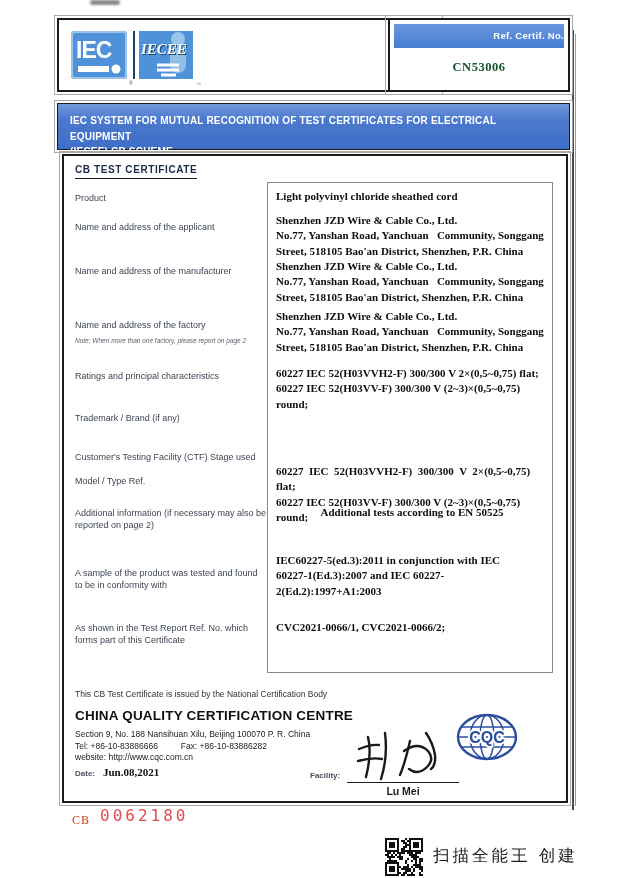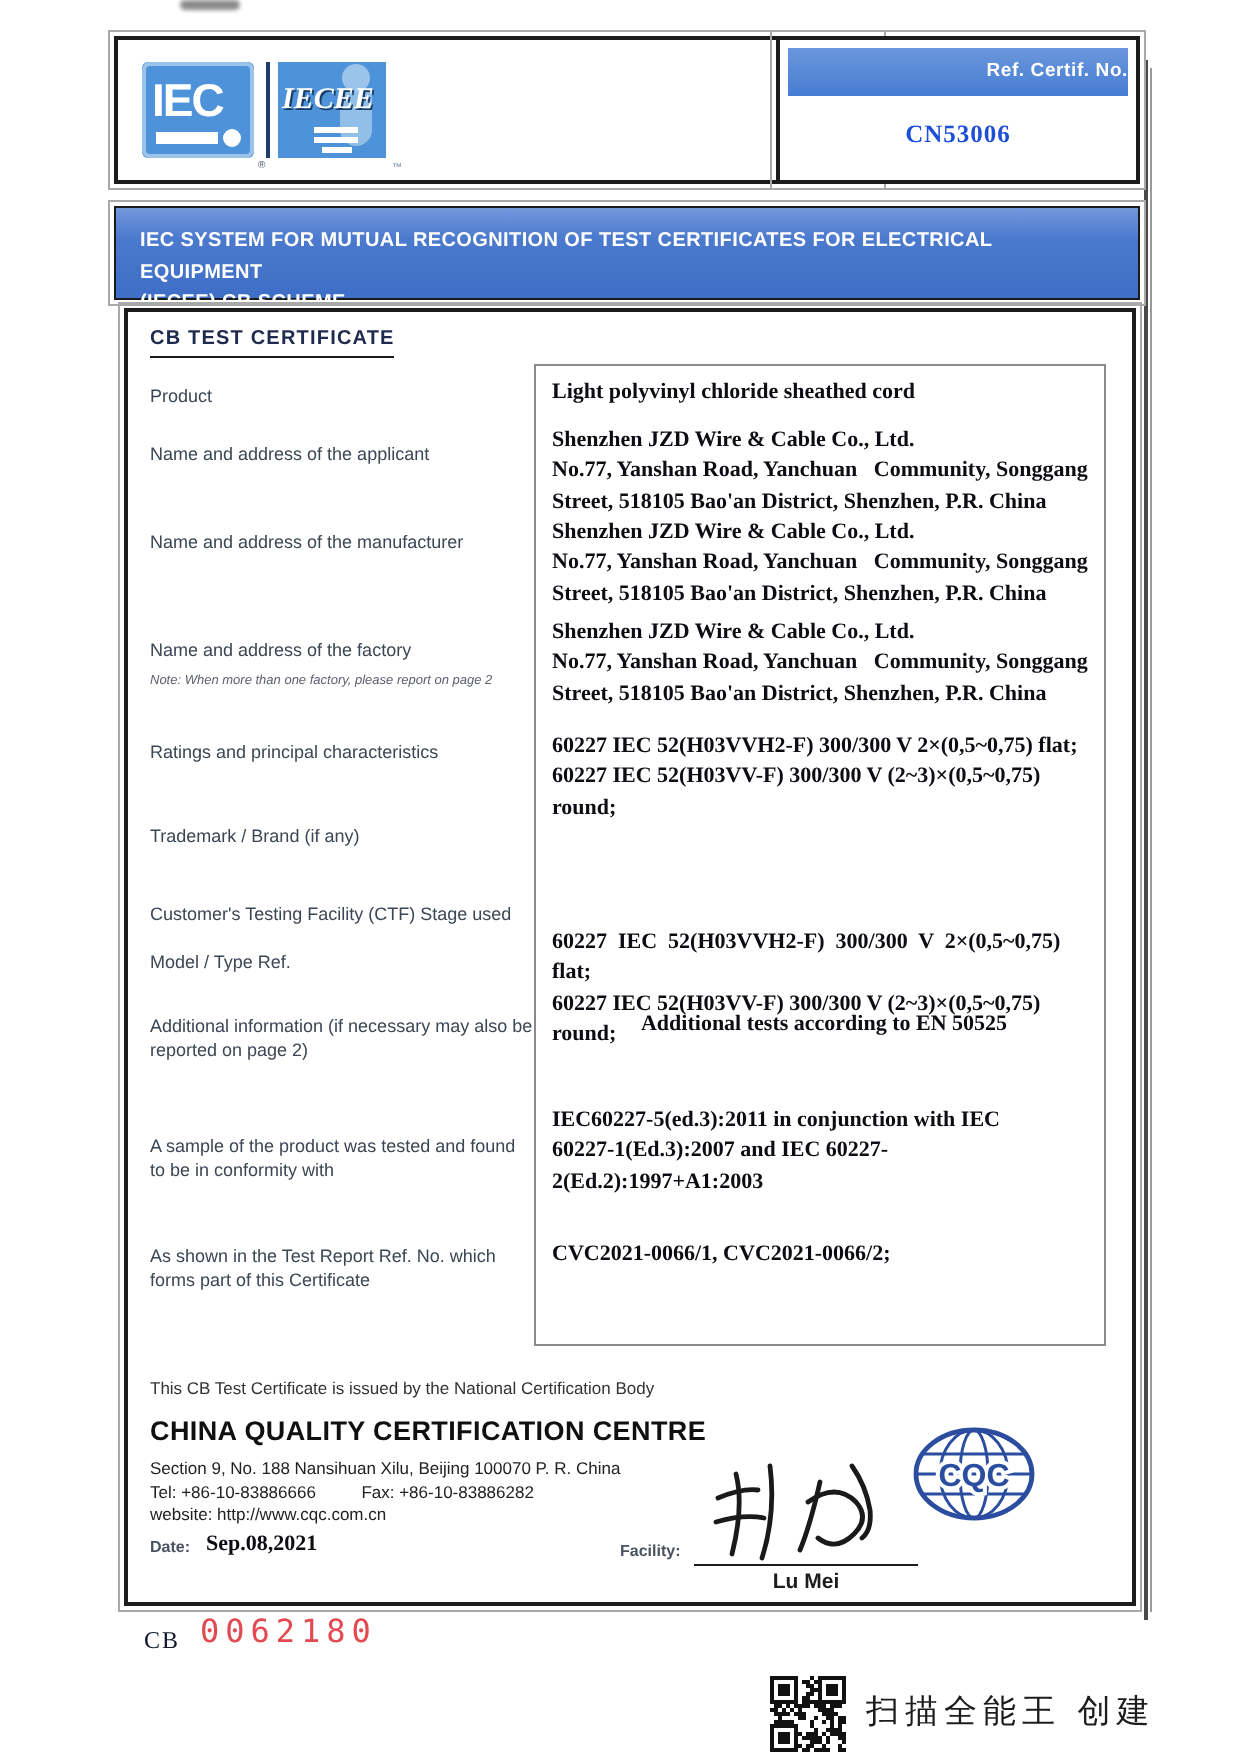"CN53006" .ref-val { color: #1d4ed8 -> #14532d }
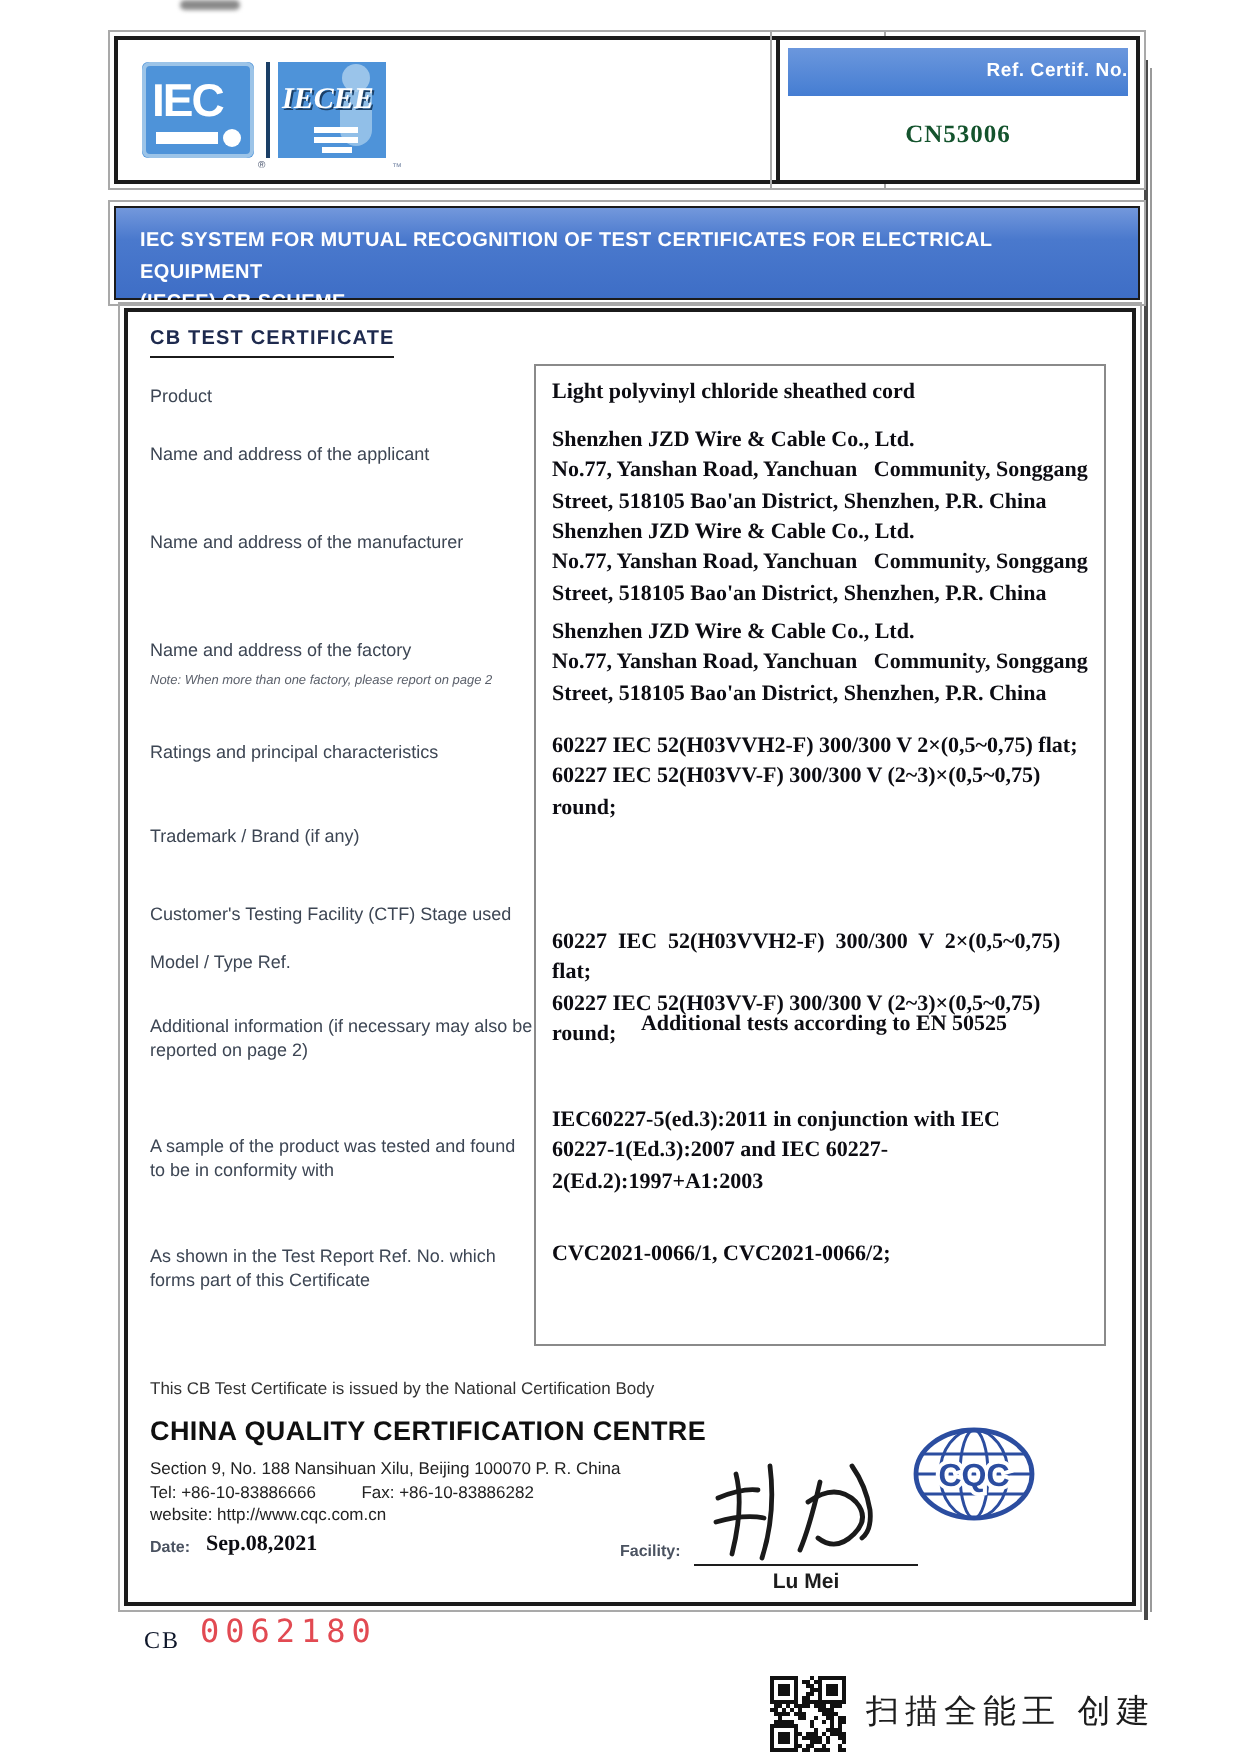"Sep.08,2021" div.abs { text: Sep.08,2021 -> Jun.08,2021 }
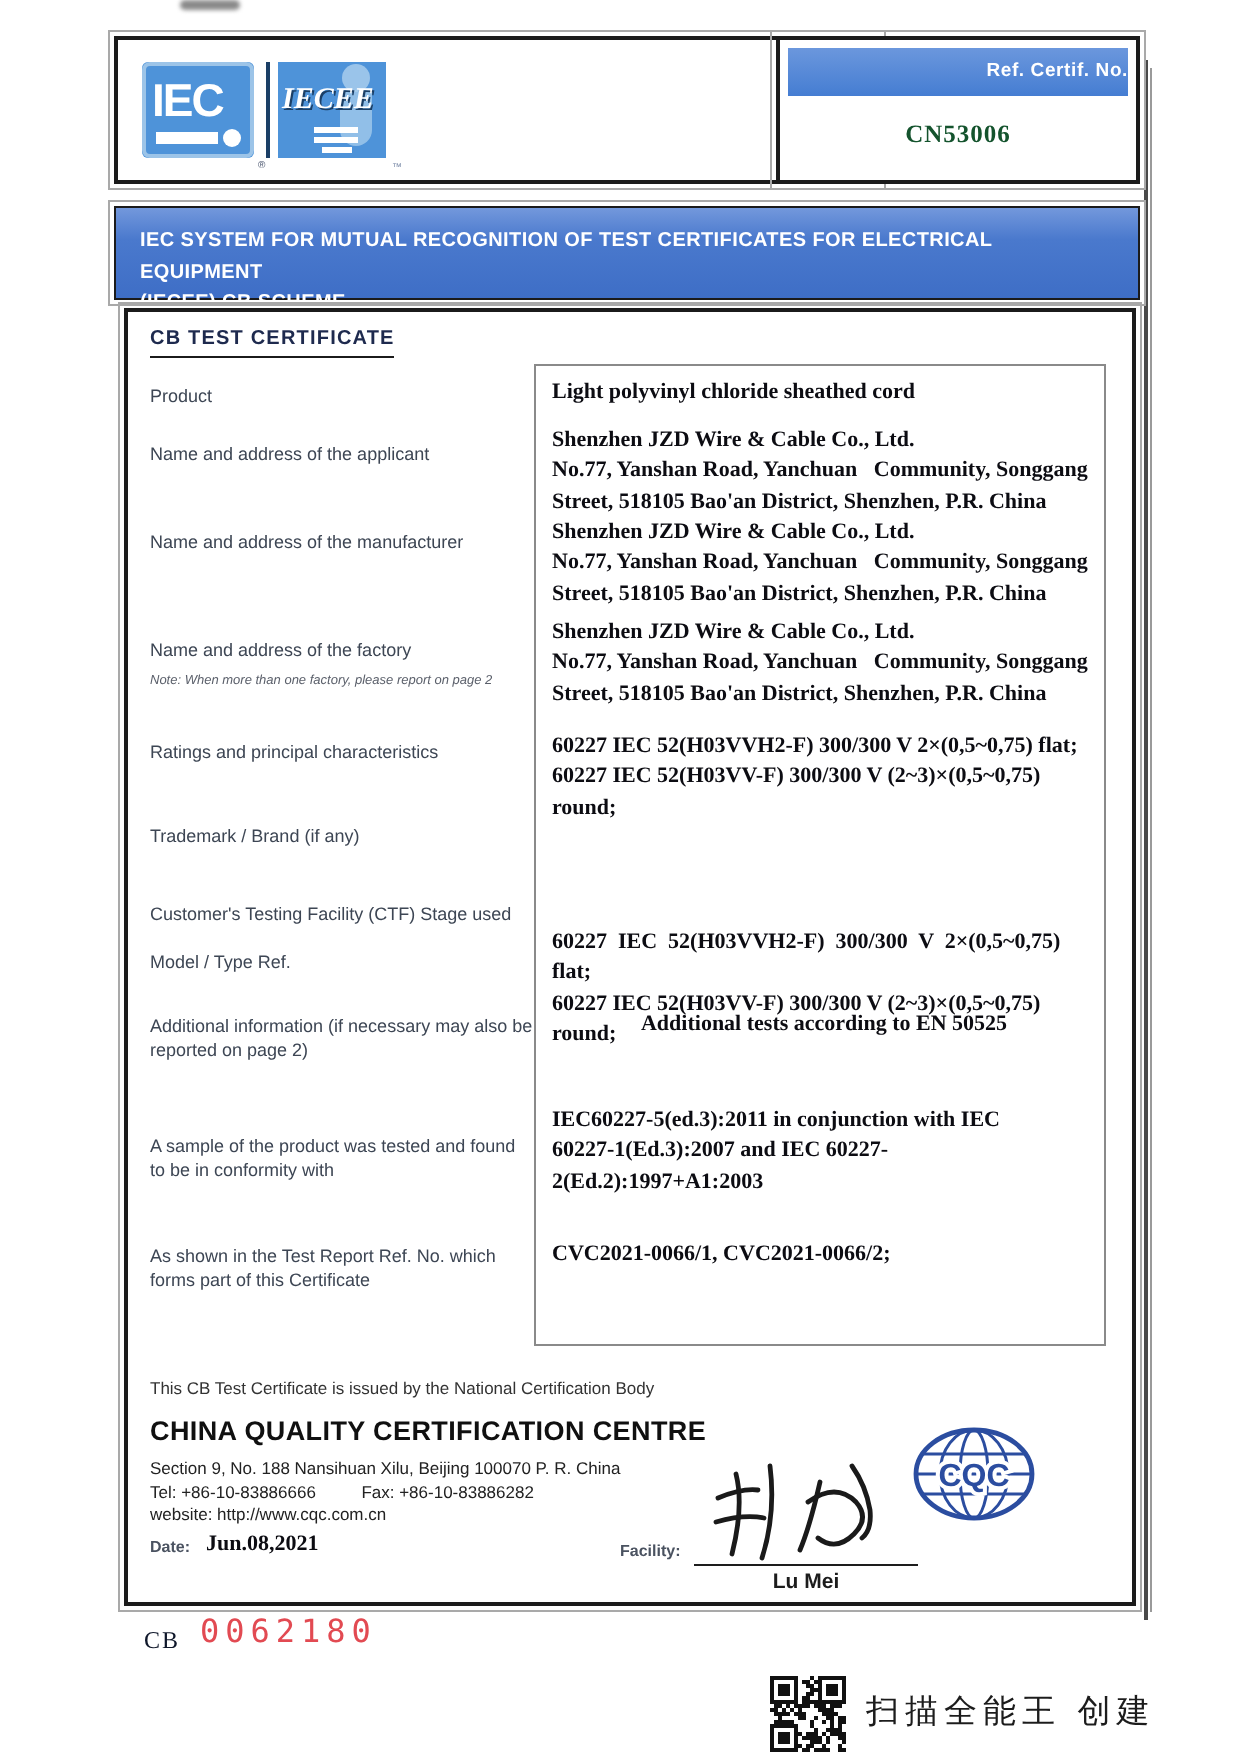"CB" .stamp-prefix { color: #0f172a -> #c2410c }
